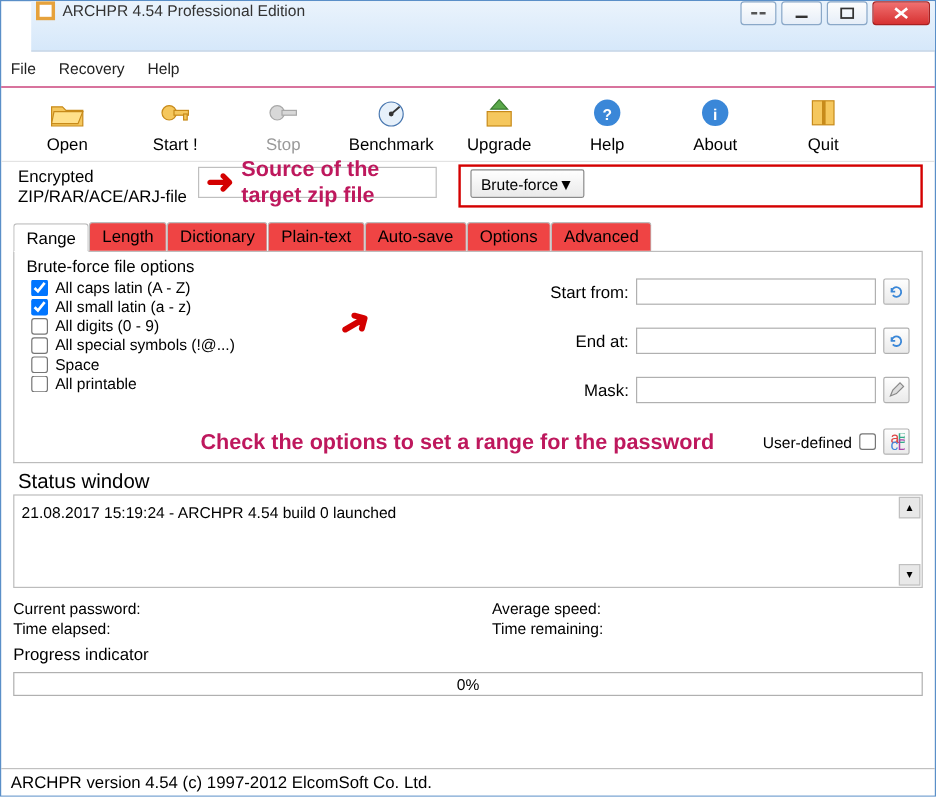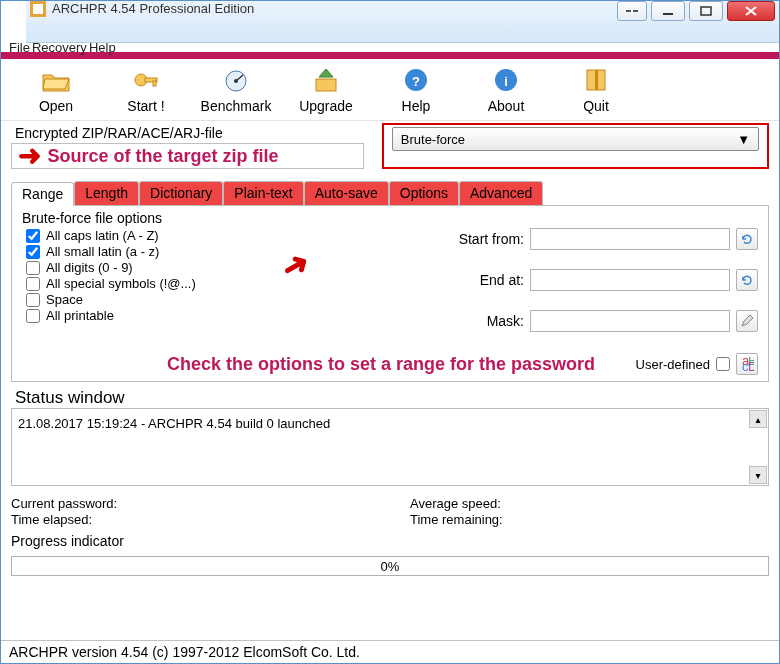"File" .menubar { border-bottom: 7px solid #be185d -> 1px solid #be185d; gap: 2px -> 19px; height: 16px -> 30px }
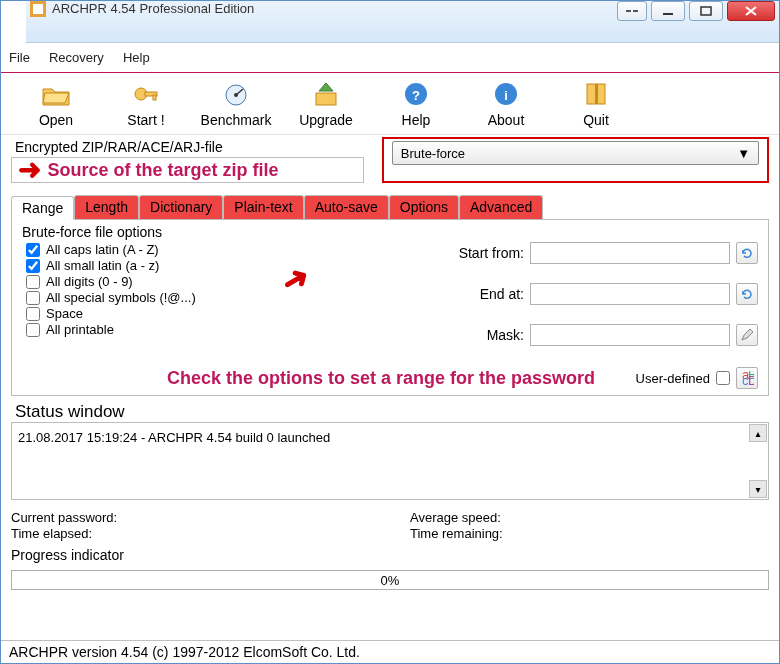"Stop" div.tool { html: none -> <div> <span> <svg> <circle></circle> <rect></rect> </svg> </span> <span>Stop</span> </div> }
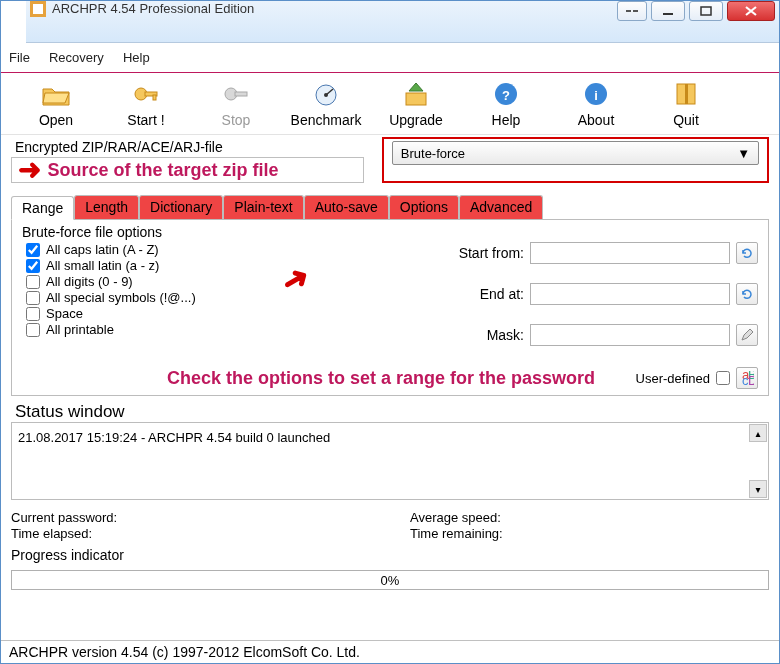"Encrypted ZIP/RAR/ACE/ARJ-file" .col { flex-direction: column -> none }
